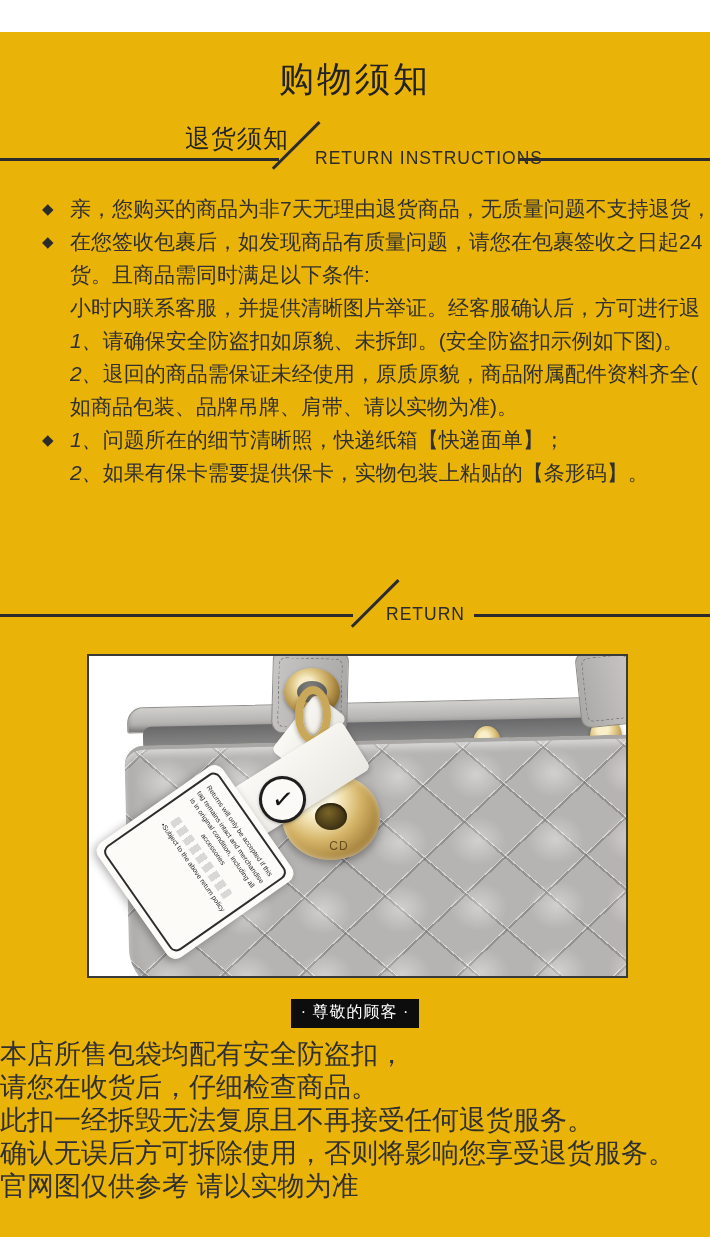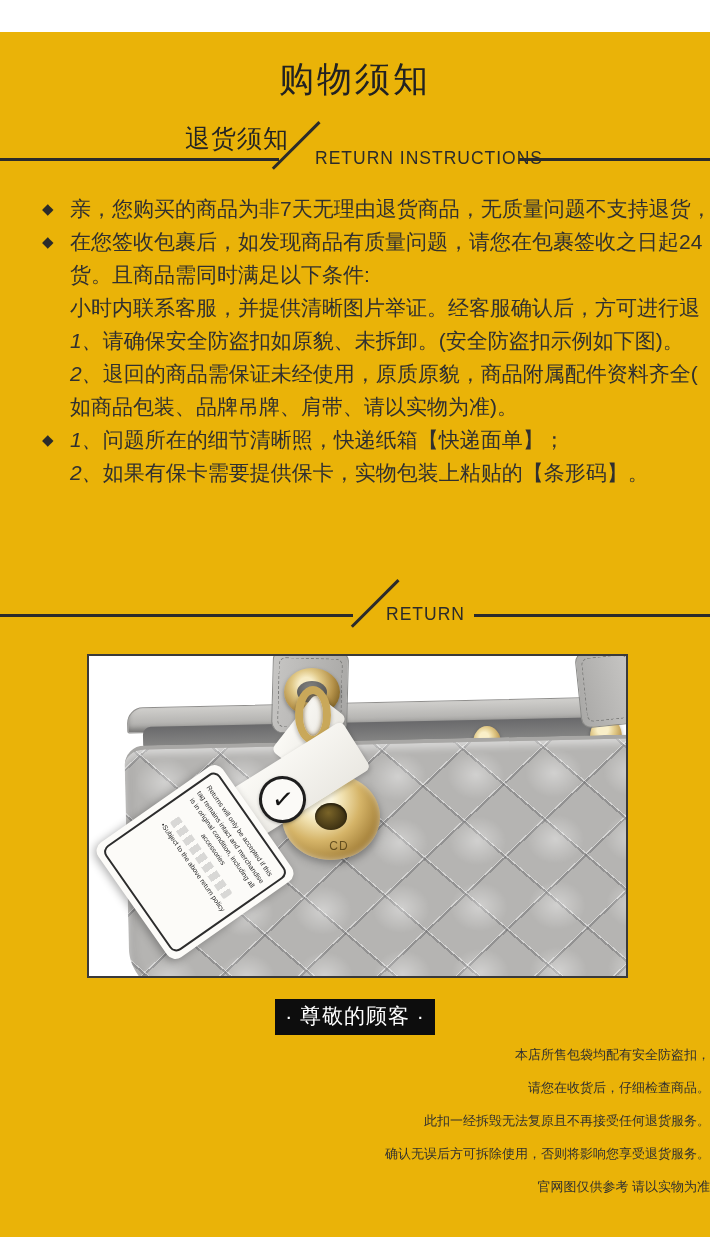"· 尊敬的顾客 ·" .badge { font-size: 21px -> 16px }
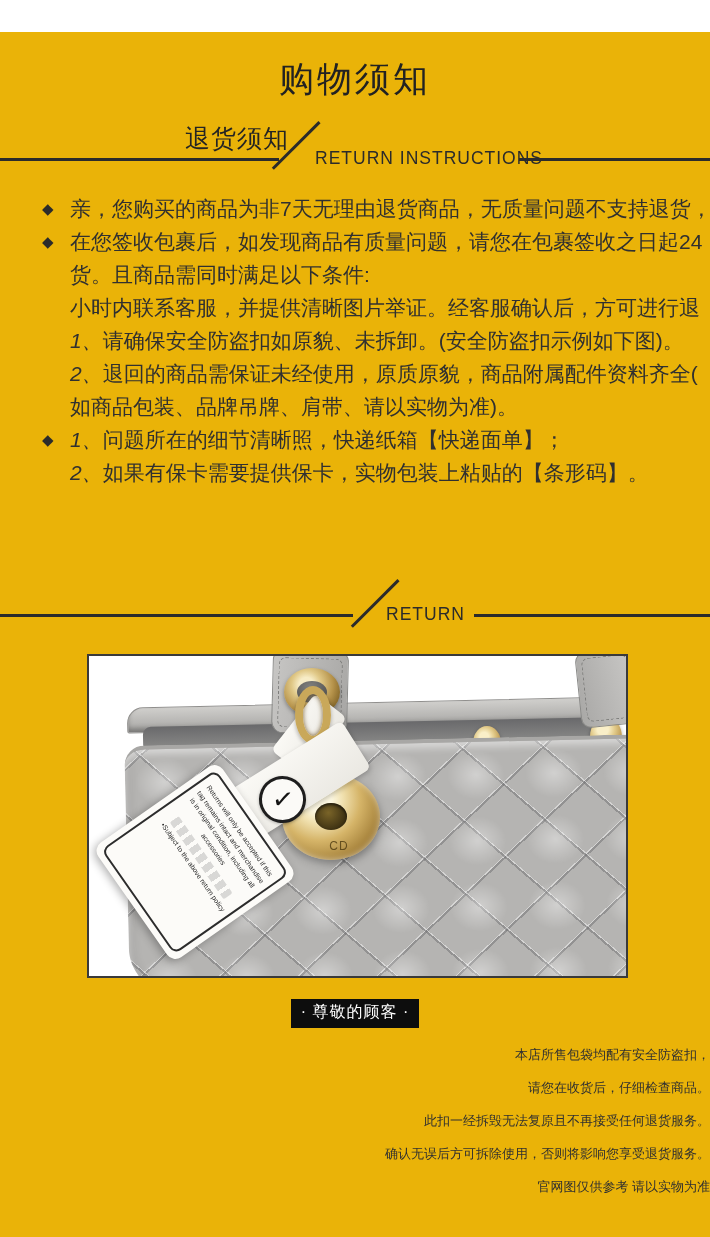"本店所售包袋均配有安全防盗扣，" .footer { font-size: 13px -> 27px; text-align: right -> left }
